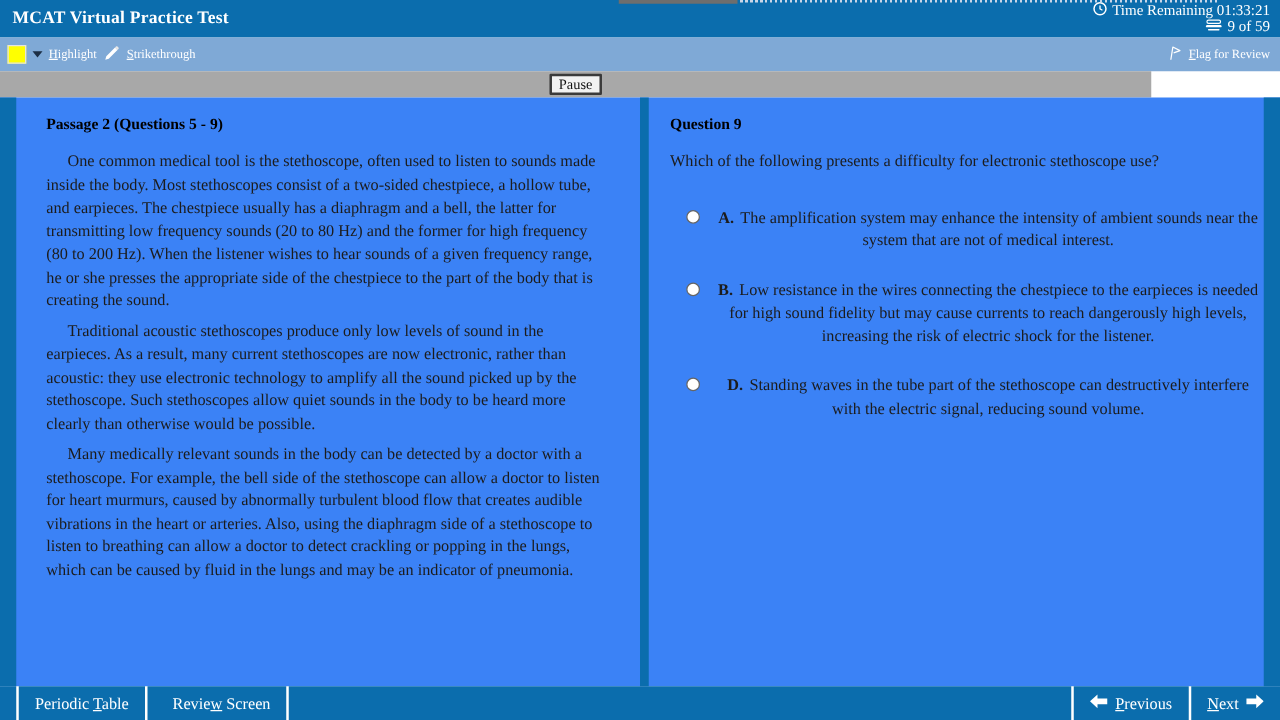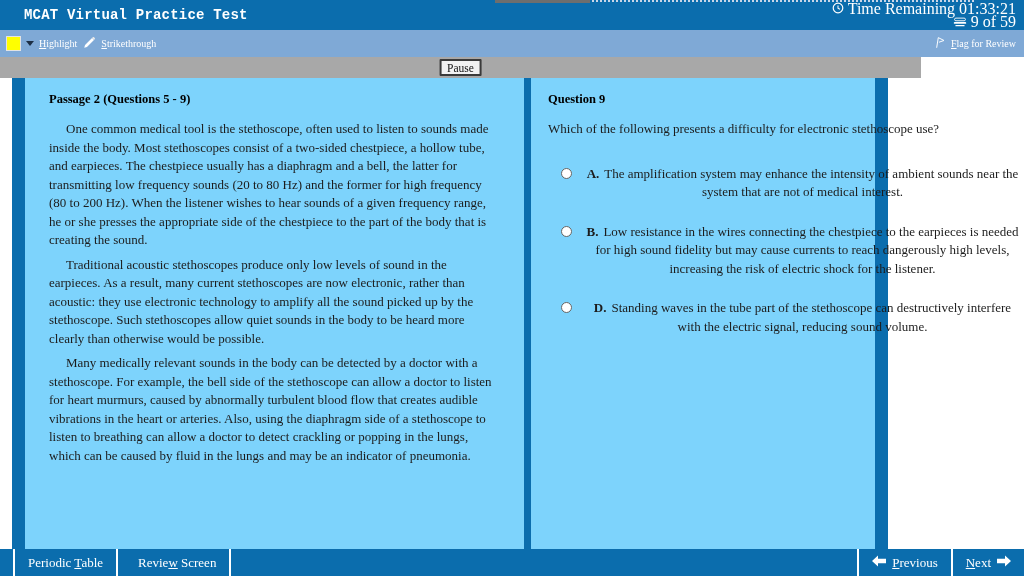"MCAT Virtual Practice Test" .topbar-title { font-family: Liberation Mono, monospace -> none; left: 24px -> 10px }
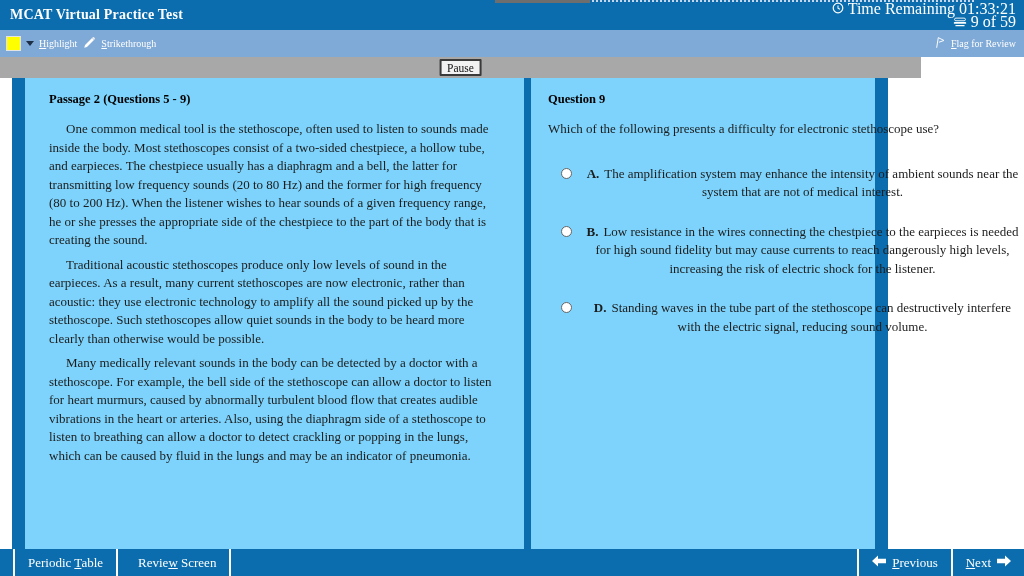"Time Remaining 01:33:21" .topbar-right { font-size: 16px -> 12px }
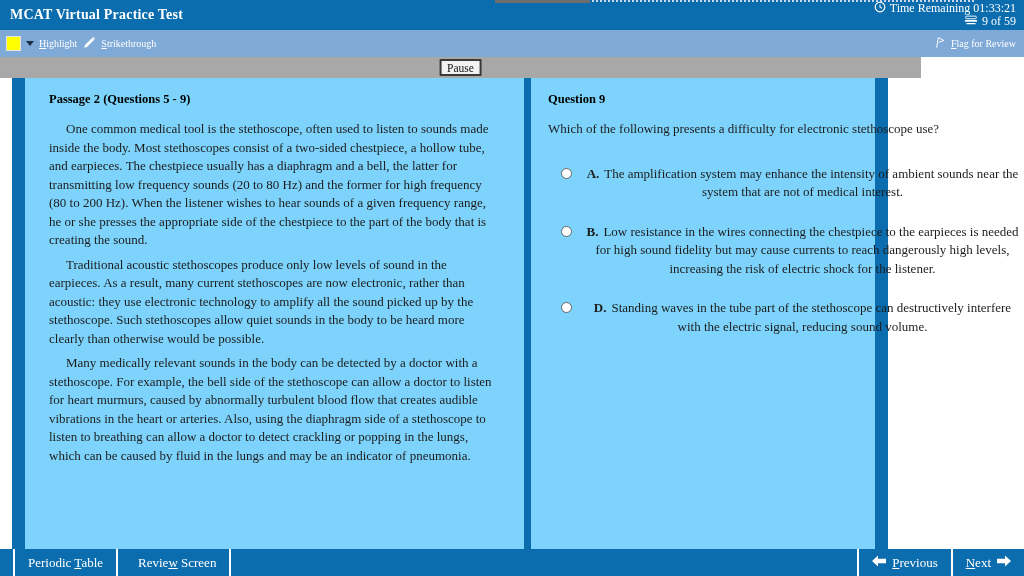"Passage 2 (Questions 5 -" .content { background: #7dd3fc -> #3b82f6; left: 12px -> 0; width: 876px -> 1024px }
